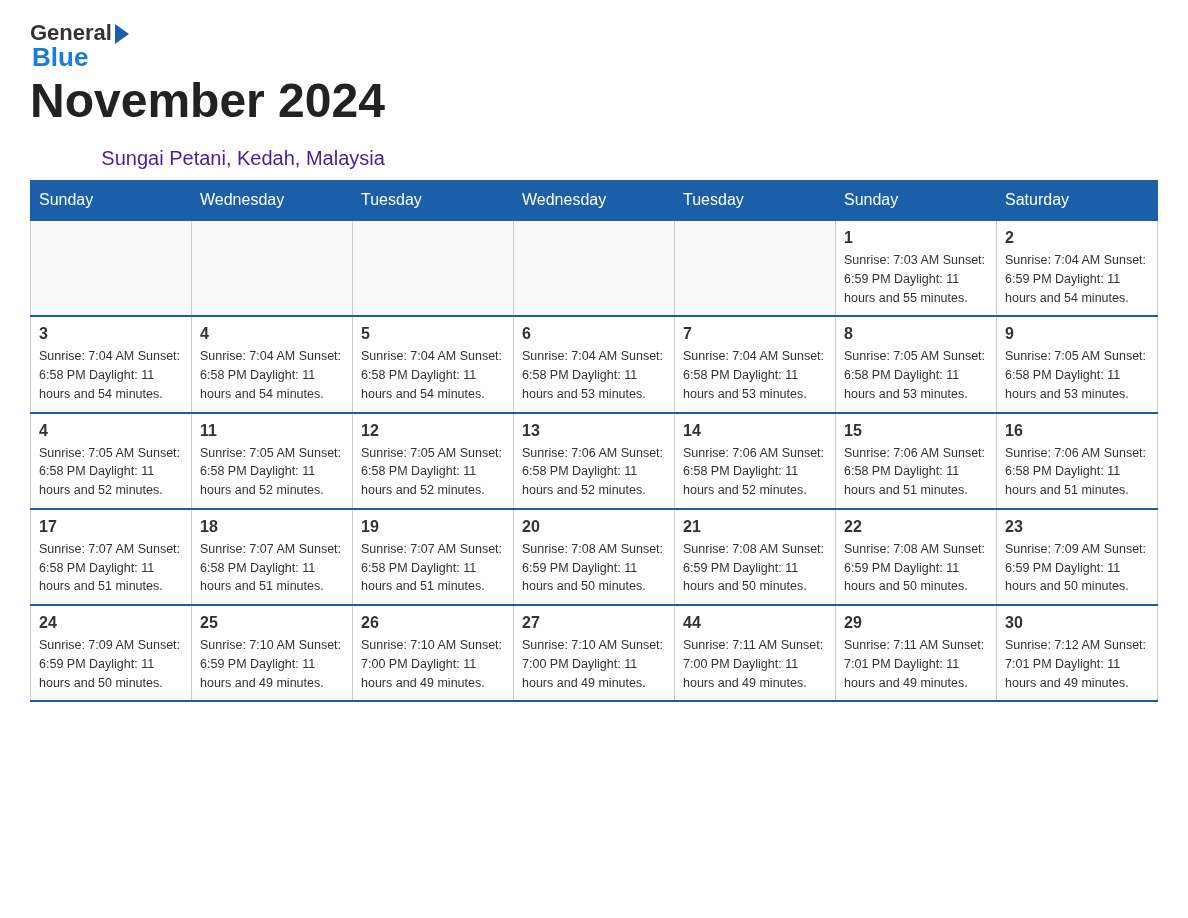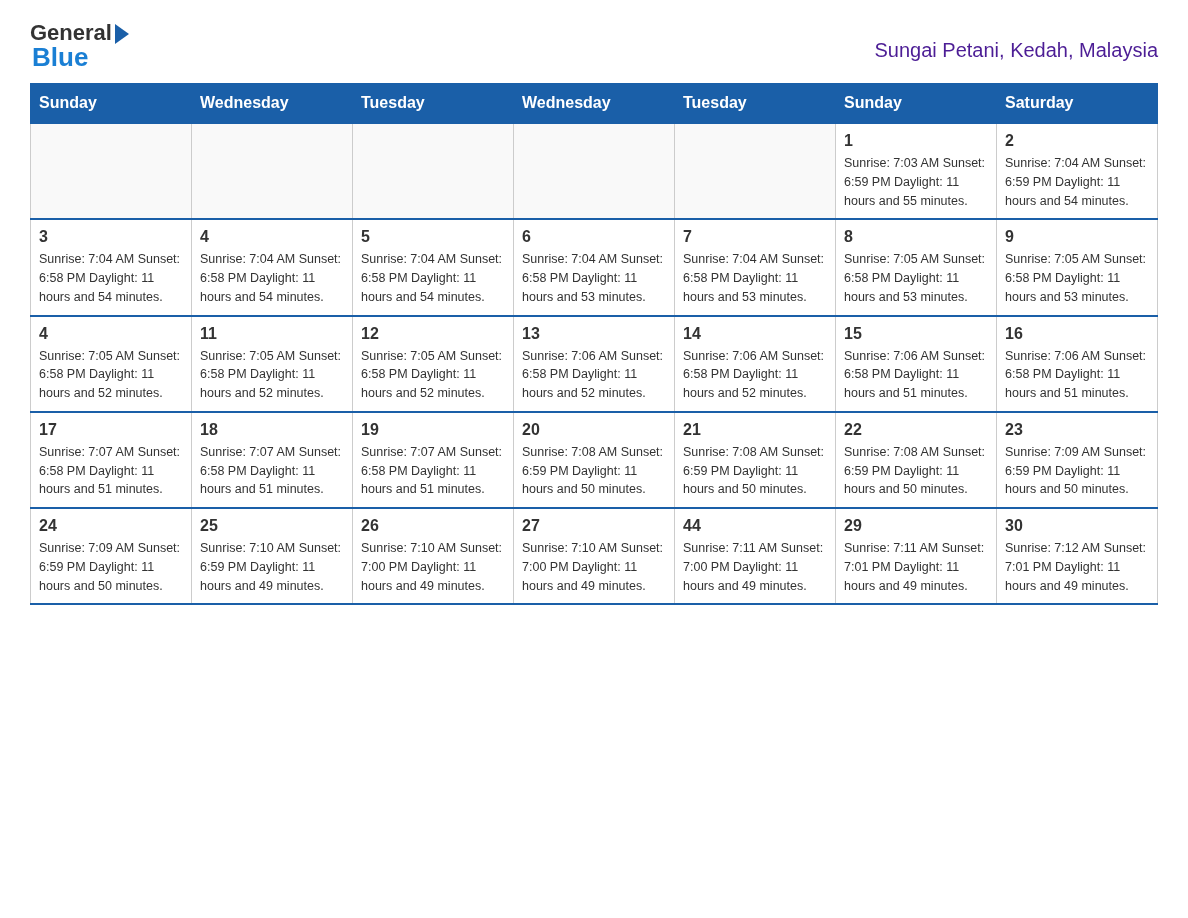"General" .header { flex-direction: none -> column }
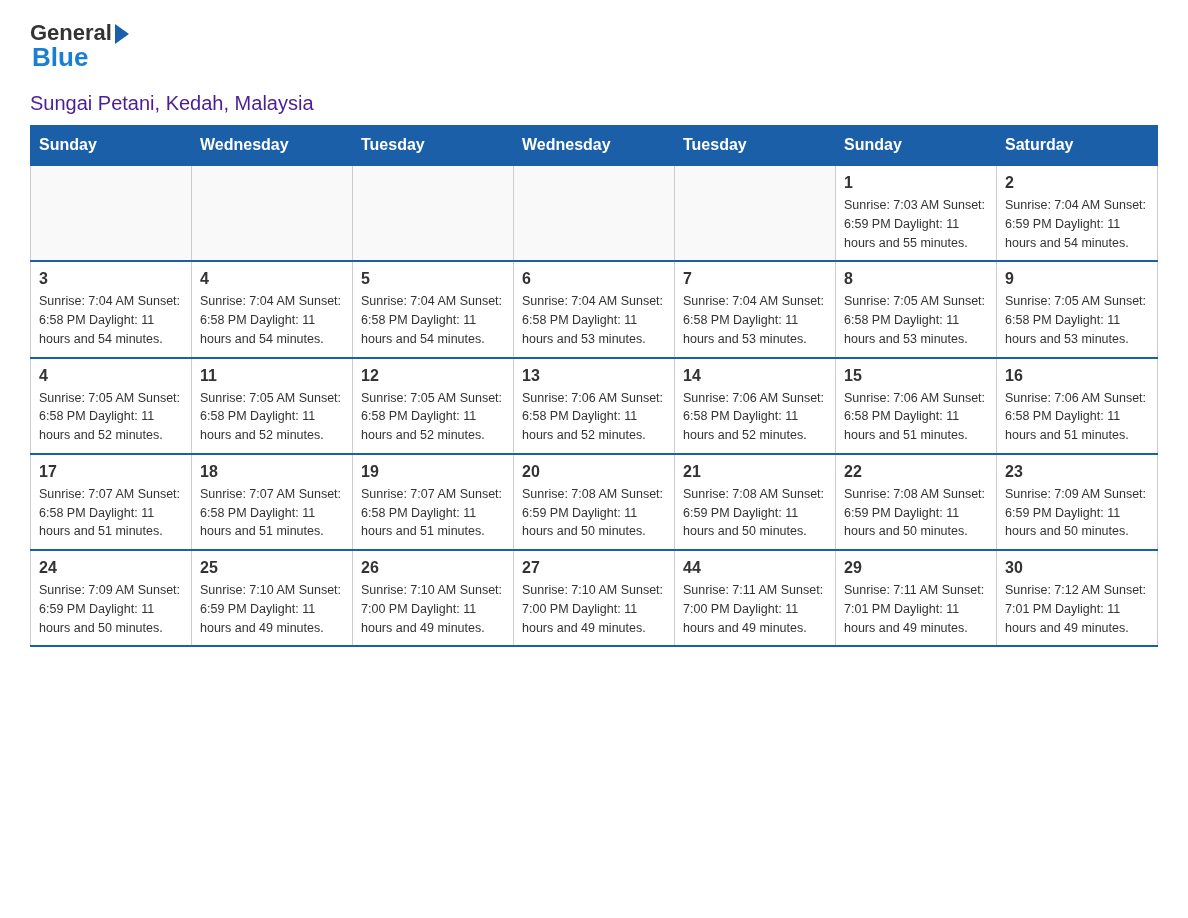"November 2024" div.title-month { html: none -> <div>November 2024</div> }
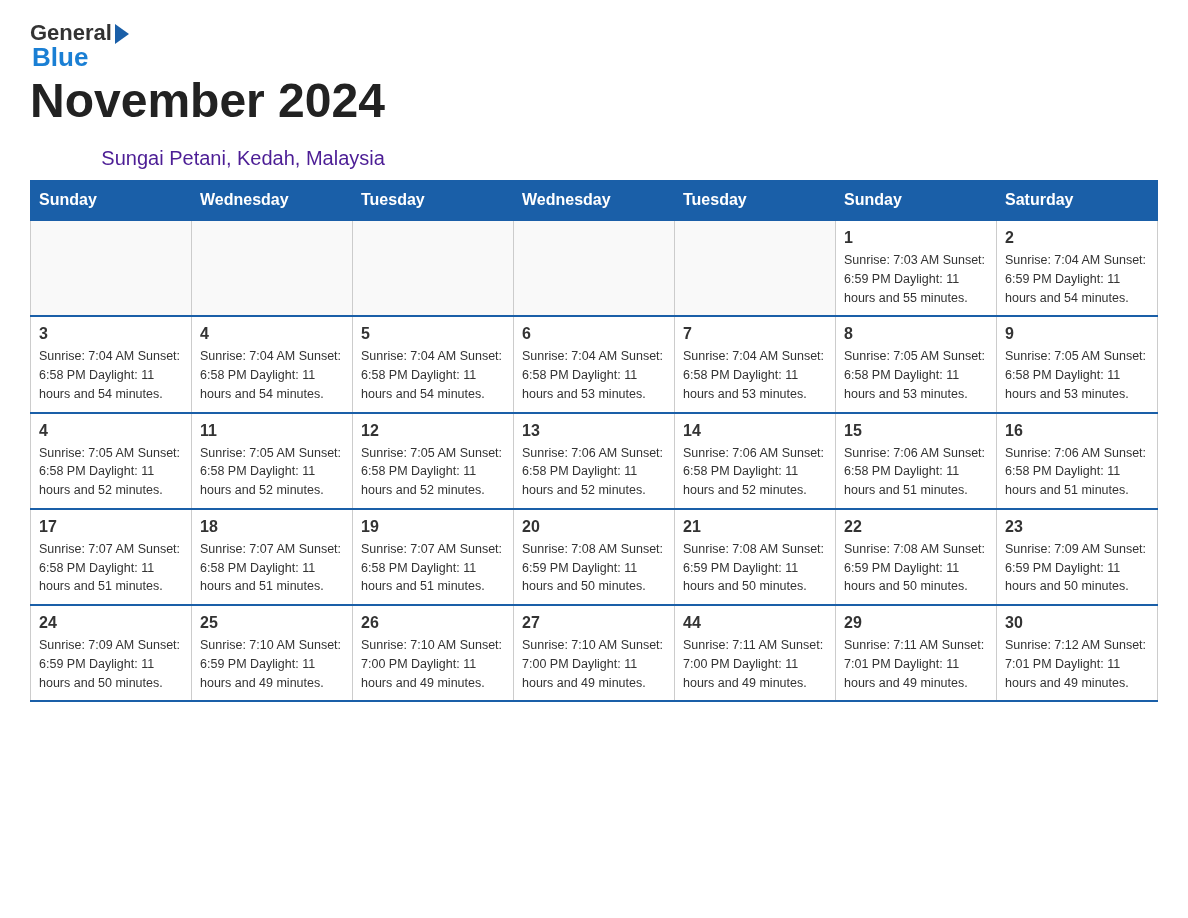"Sunday" .calendar th { font-weight: bold -> normal }
